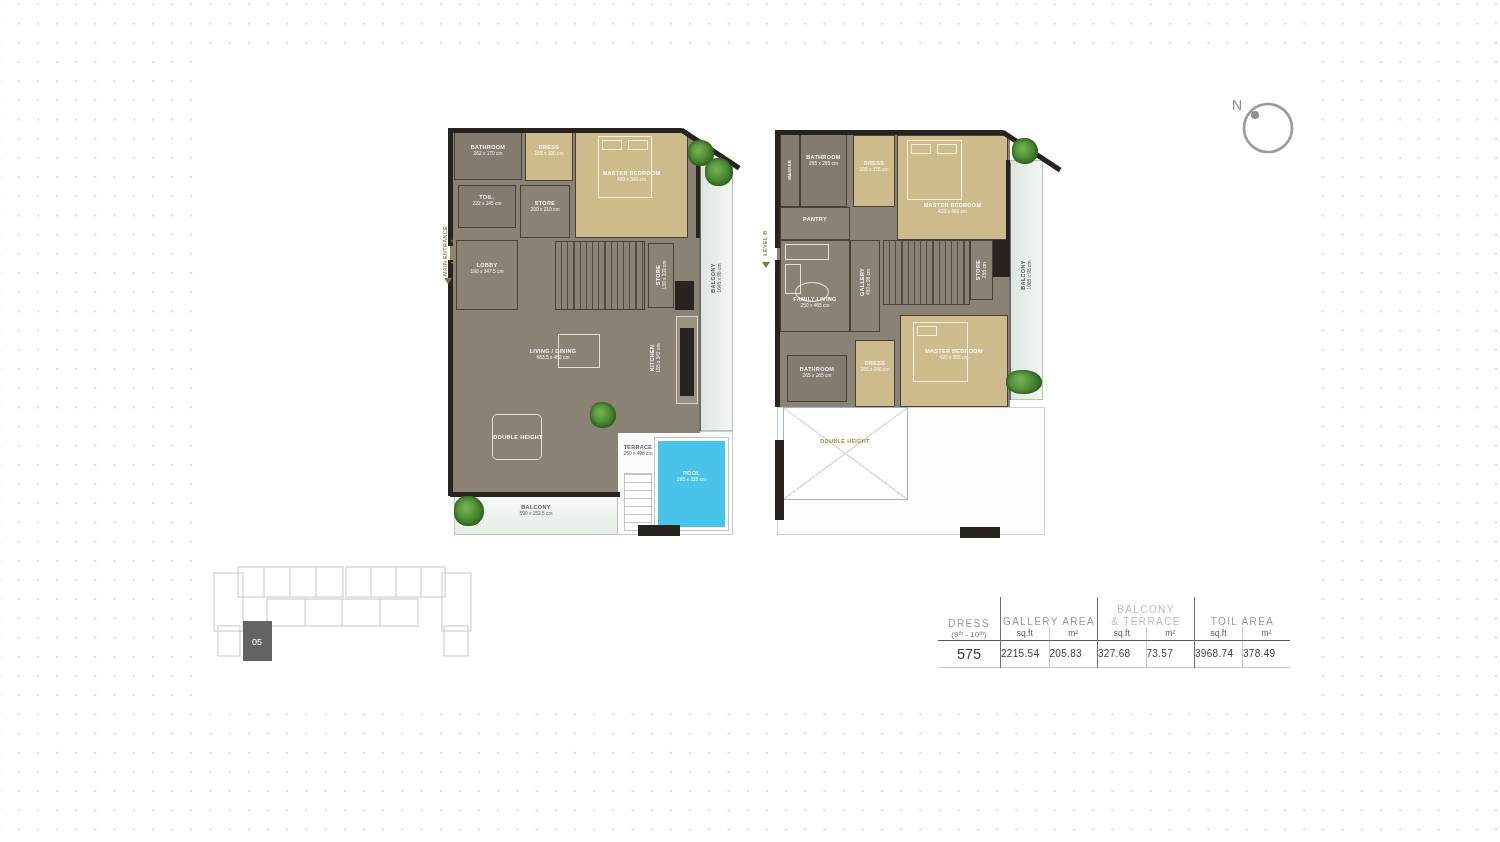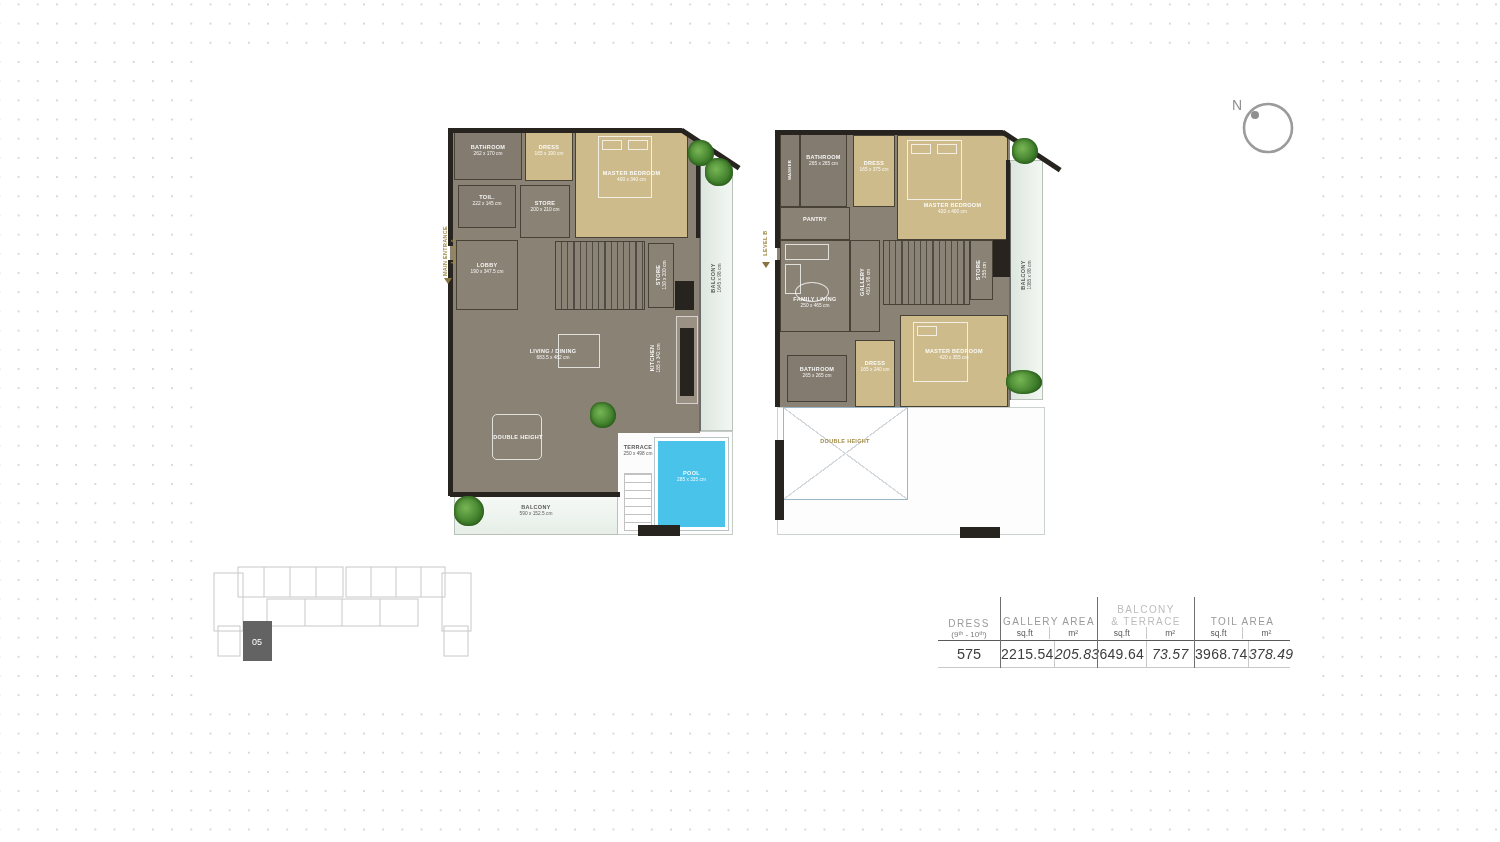"2215.54" .at-vals span { font-size: 14px -> 10px; text-align: center -> none }
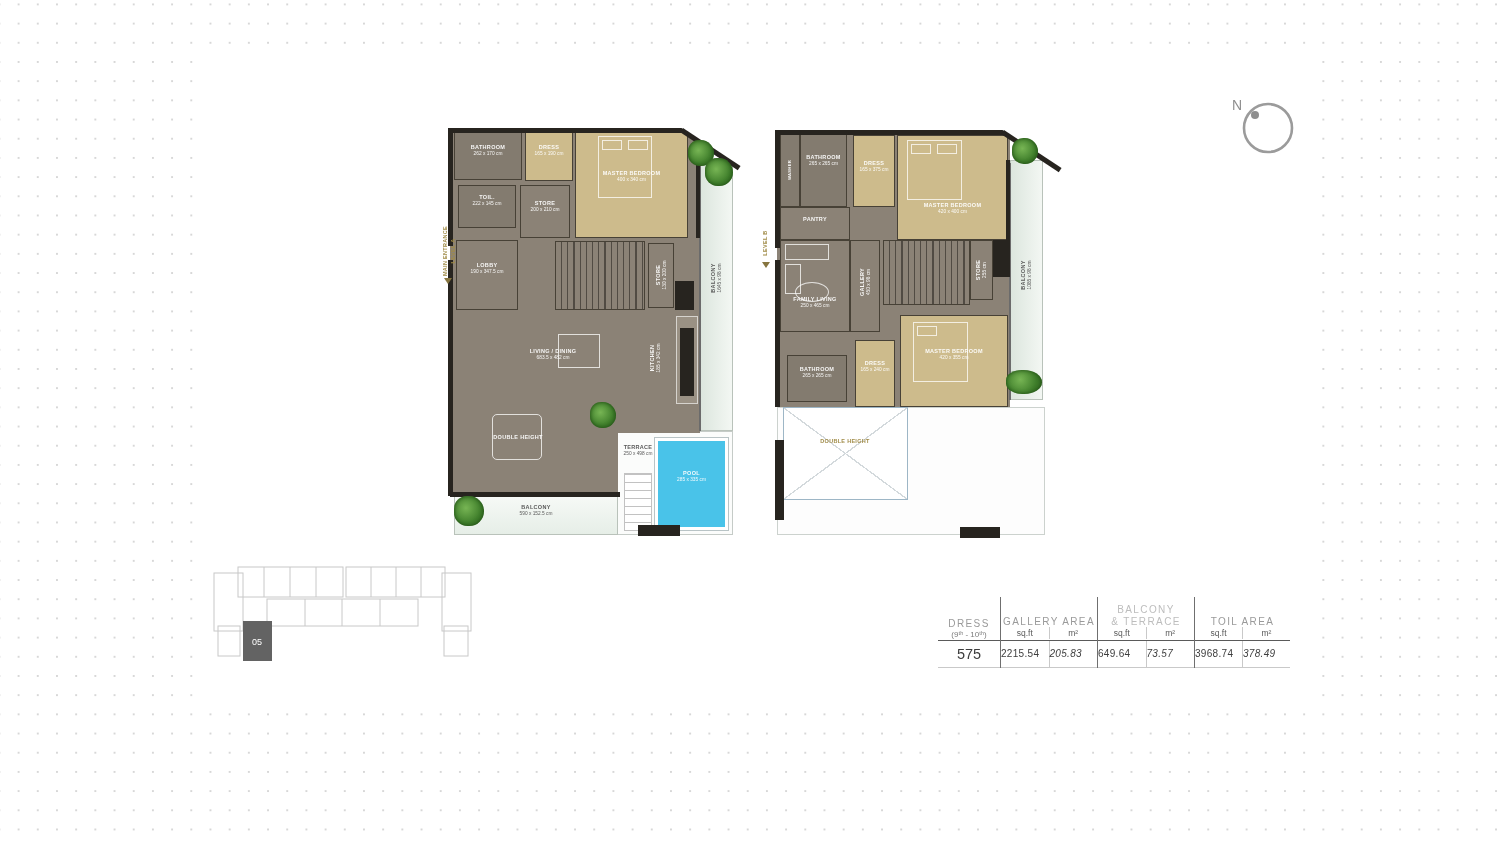"205.83" .at-vals span + span { font-style: italic -> none }
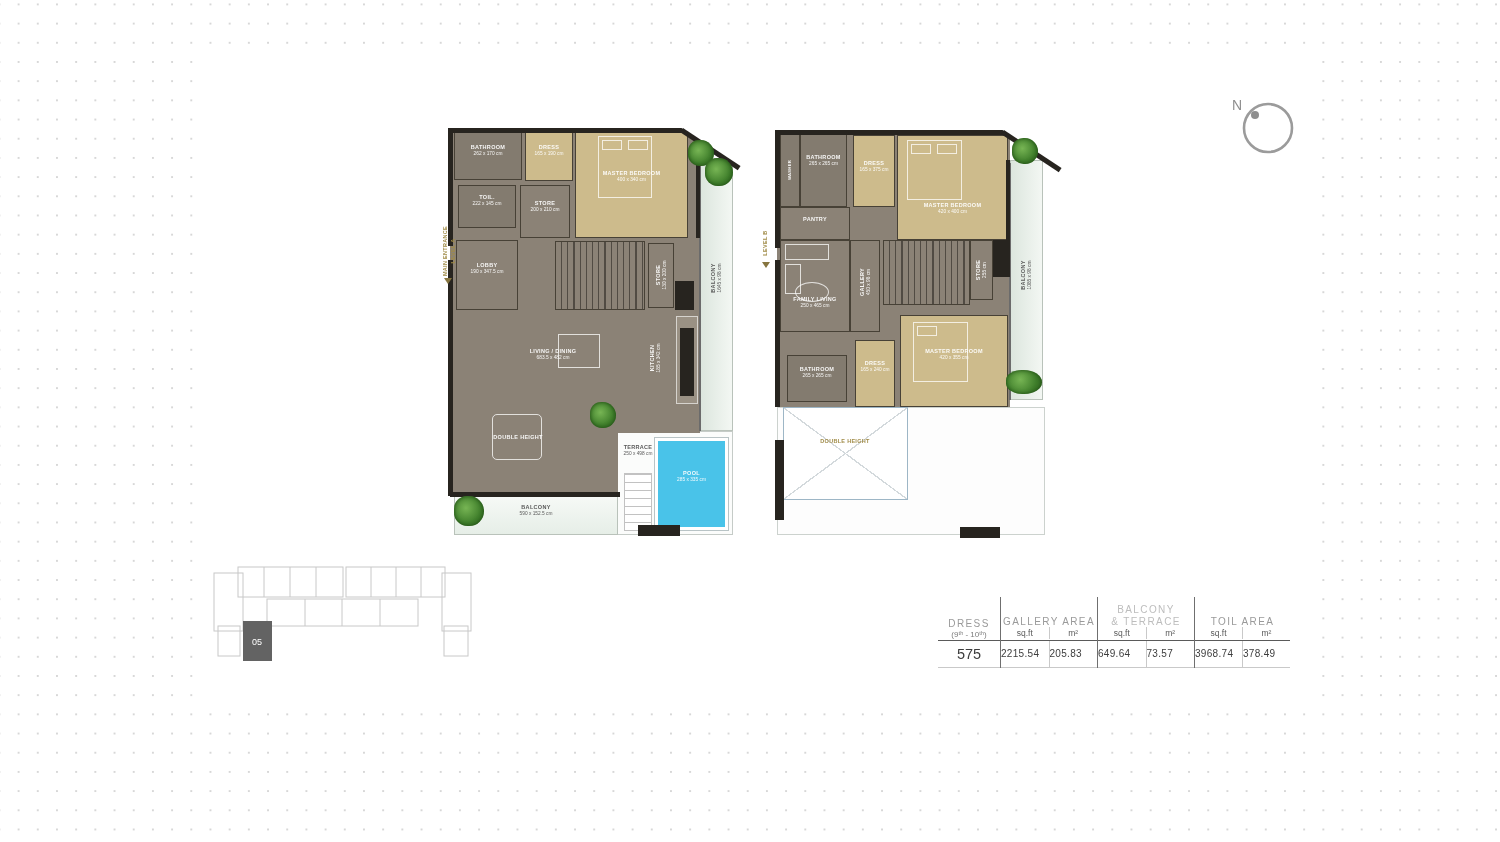"649.64" span { text: 649.64 -> 327.68 }
